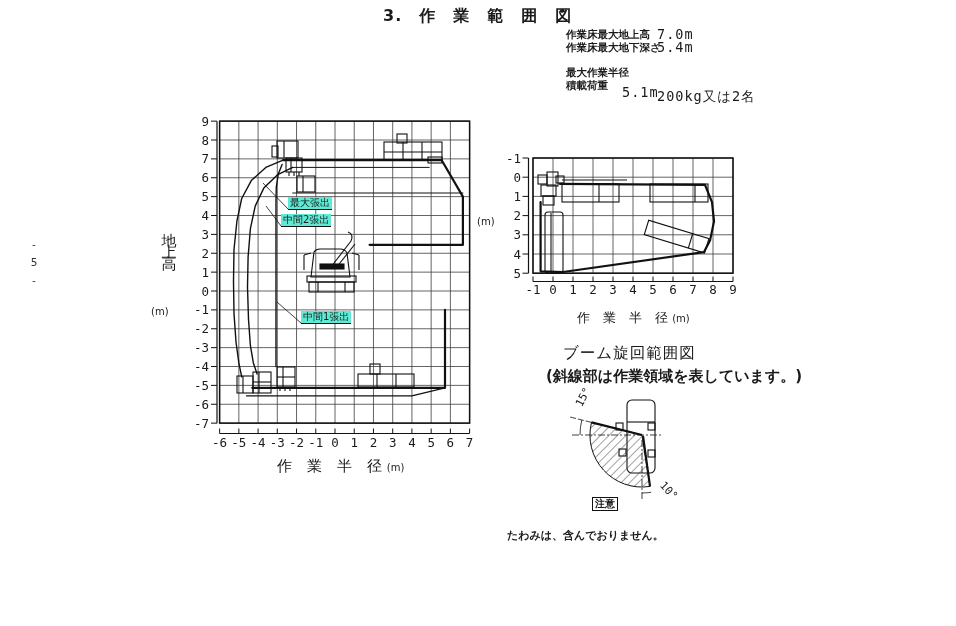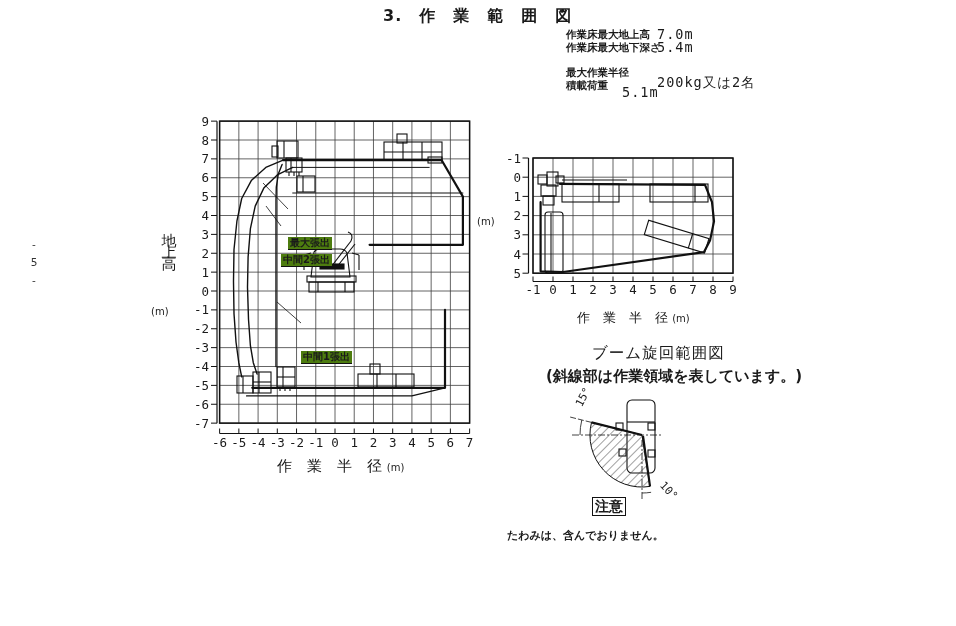"200kg又は2名" div.abs { top: 74px -> 88px }
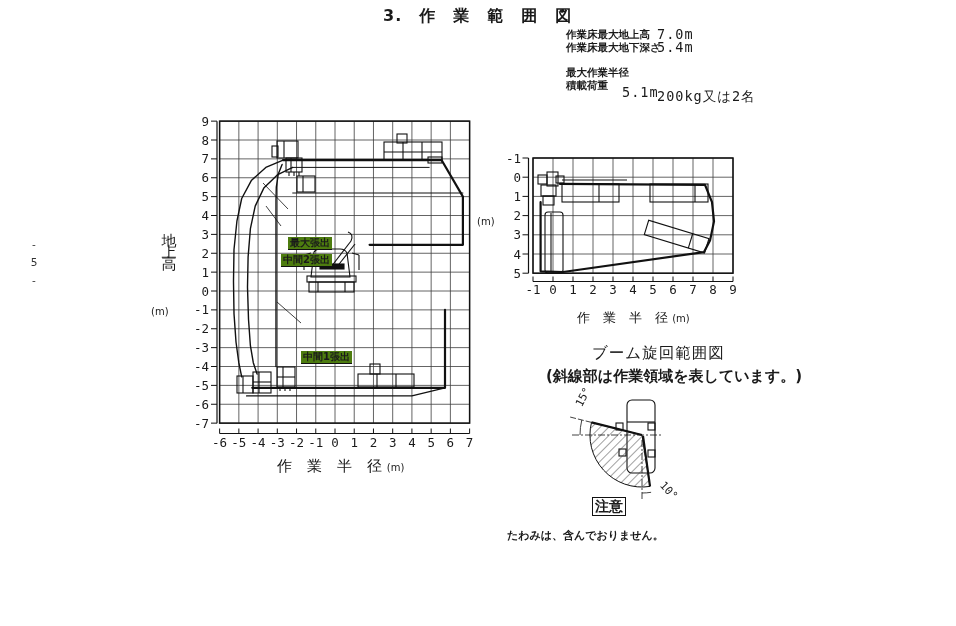"最大張出" .curve-label { background: #4d7c0f -> #5eead4; font-weight: bold -> normal; margin-top: 40px -> none }
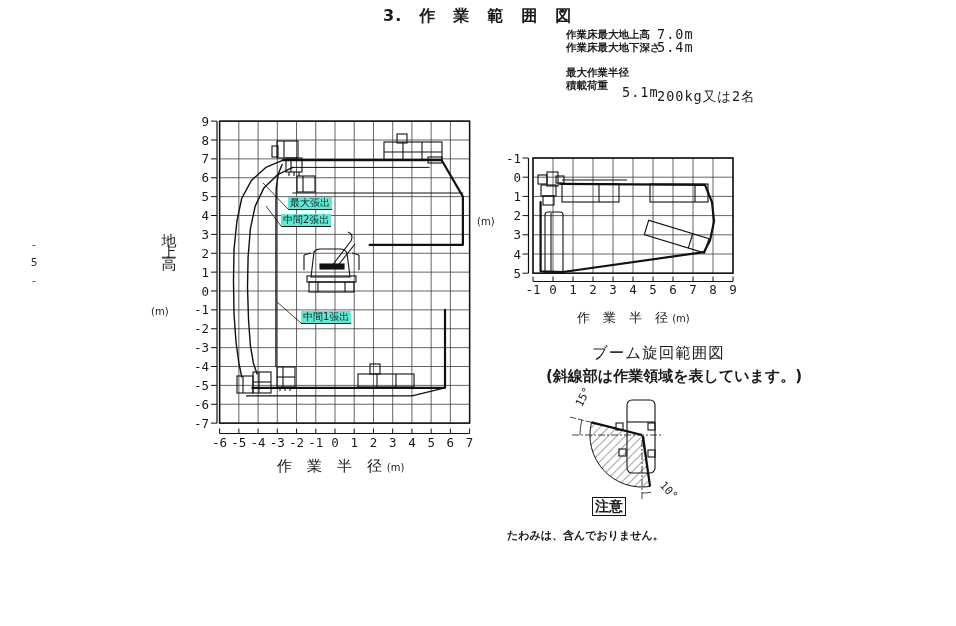"ブーム旋回範囲図" div.abs { left: 592px -> 563px }
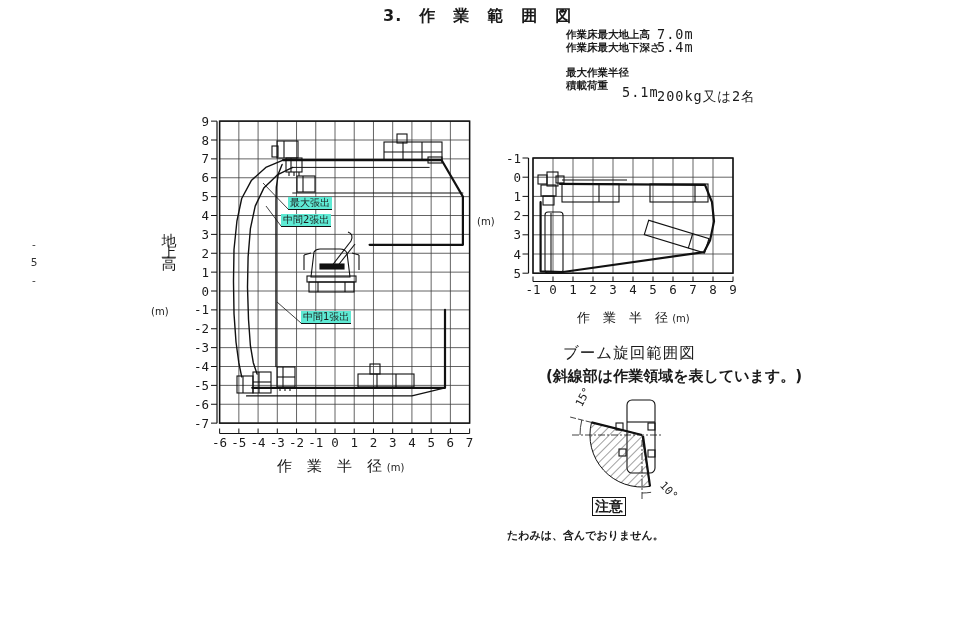"注意" .caution { font-size: 14px -> 10px }
